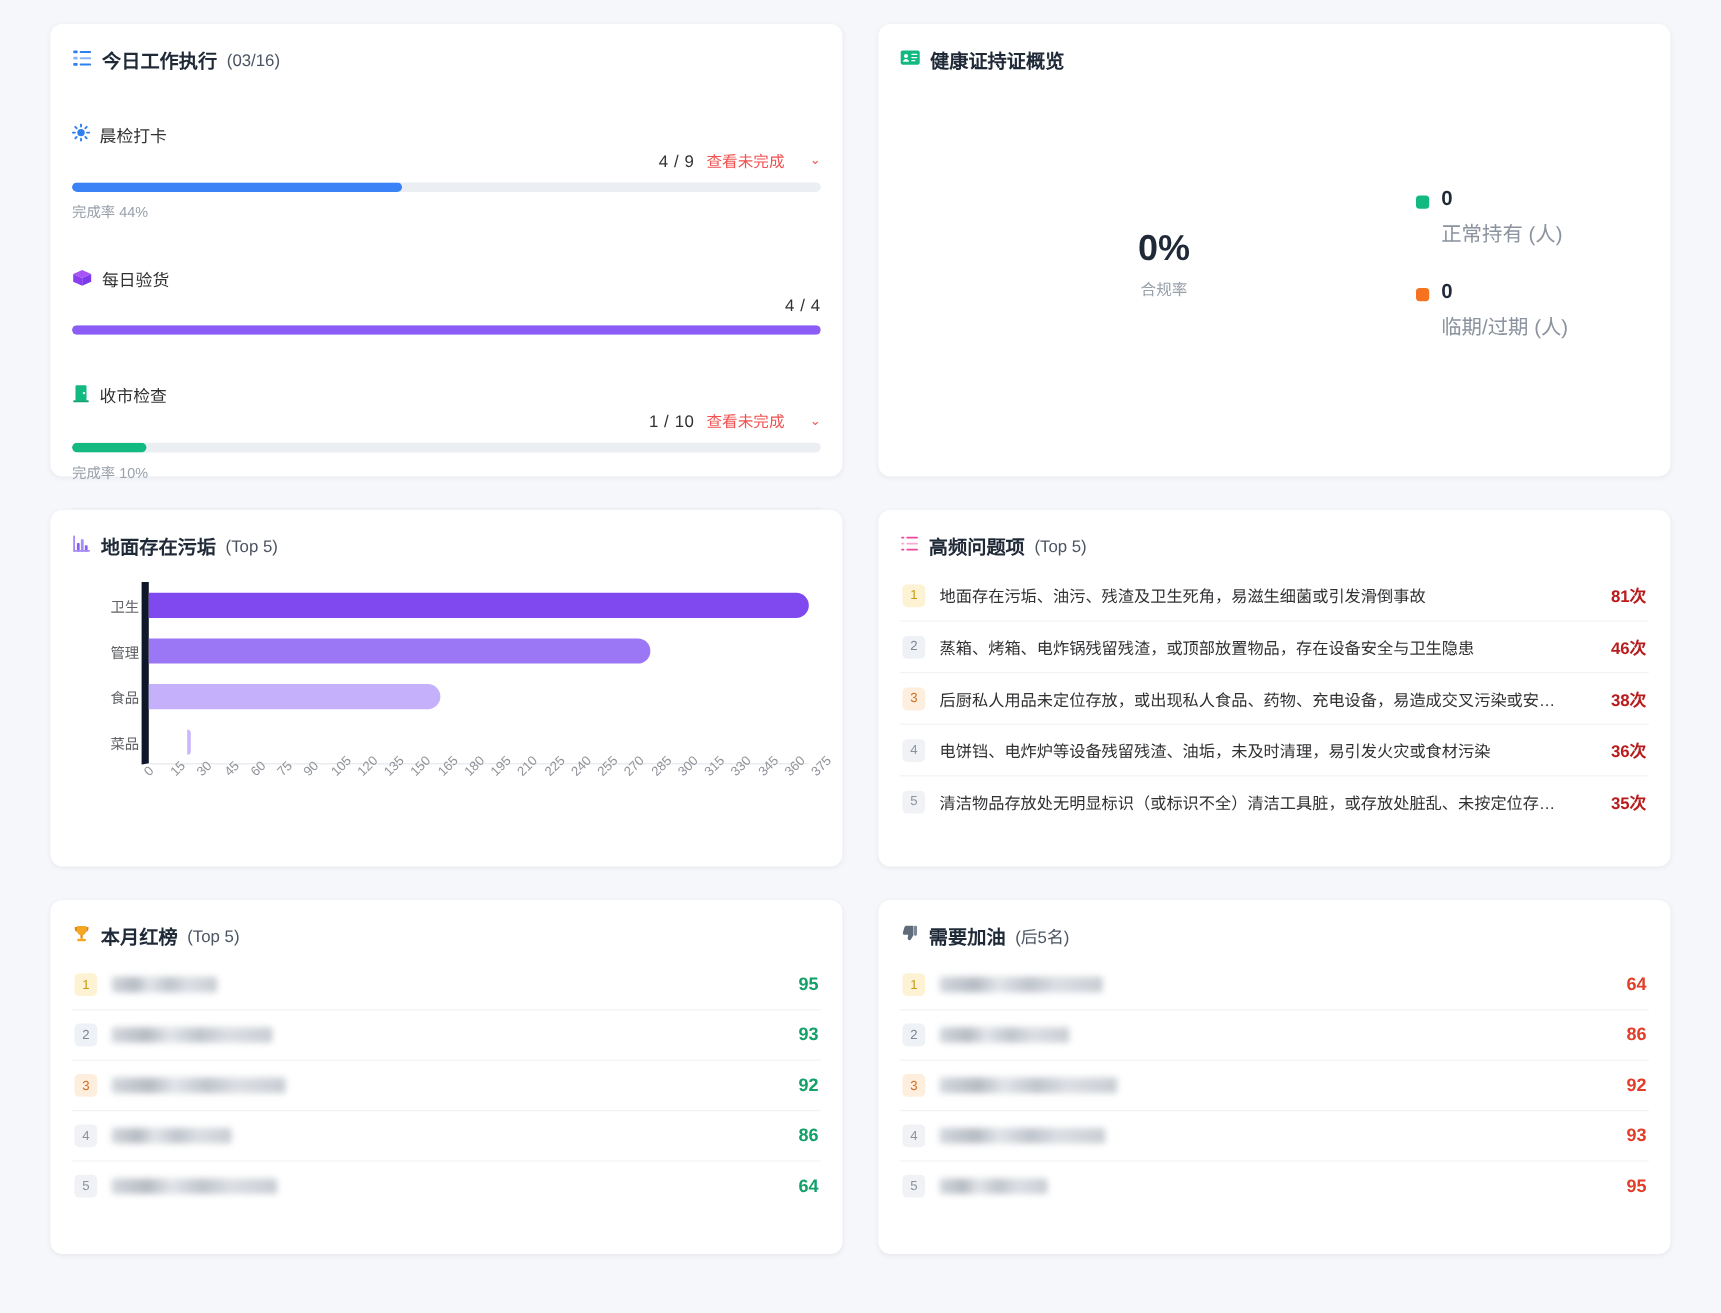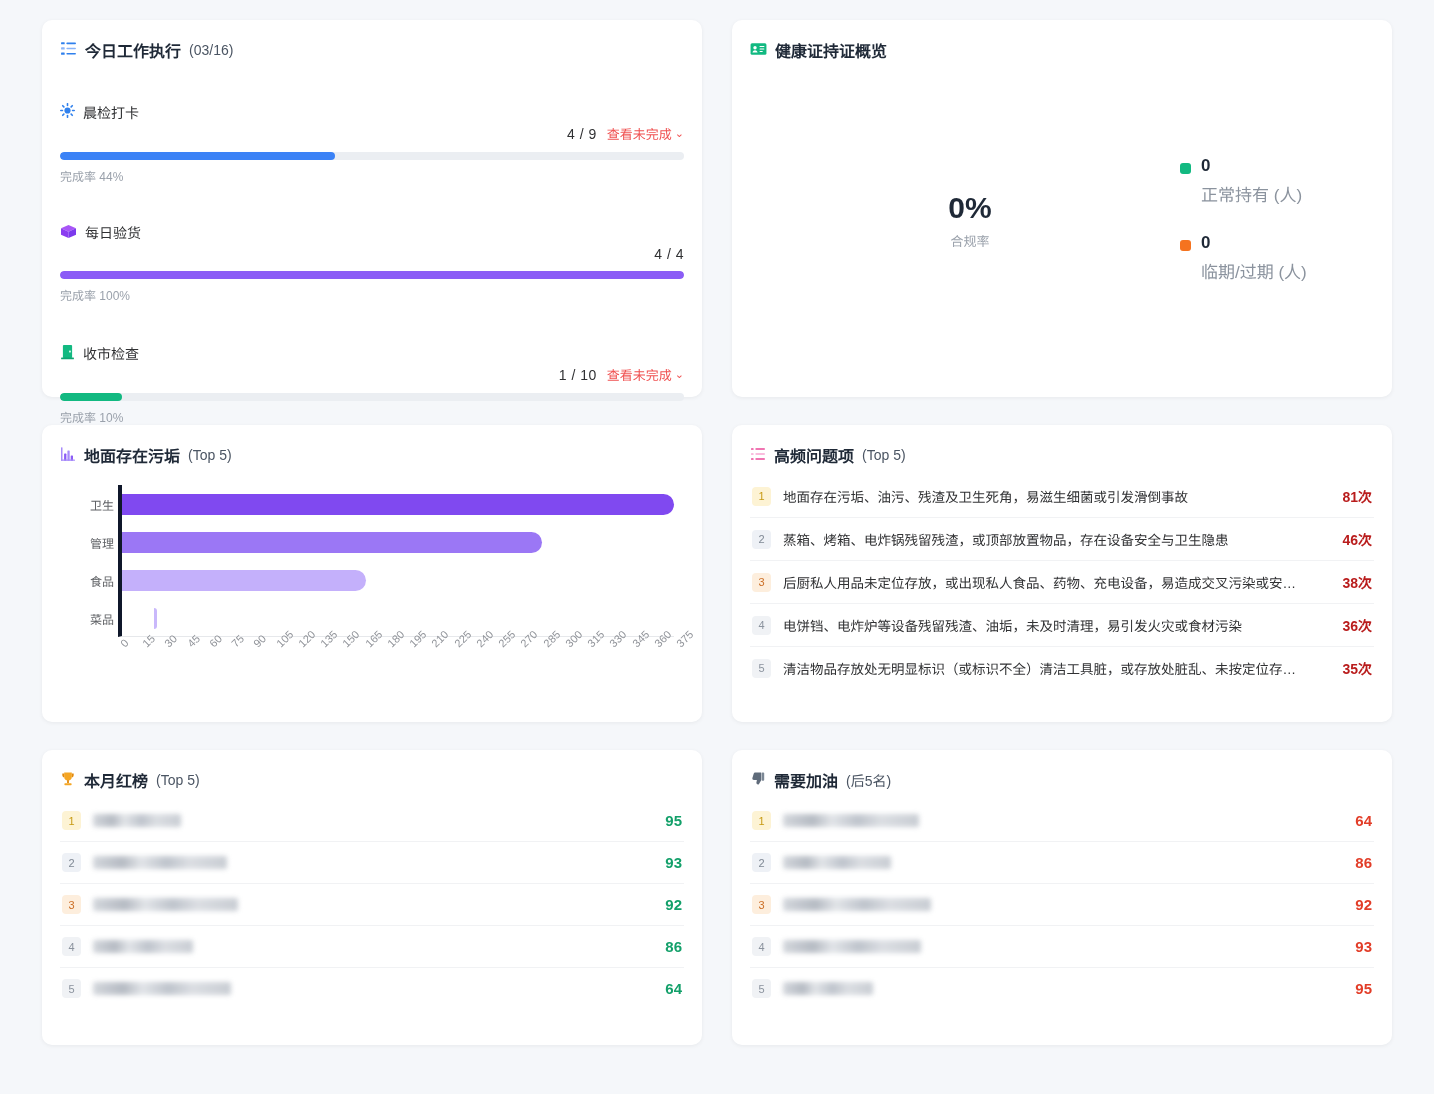"查看未完成" .task-link { gap: 3px -> 21px }
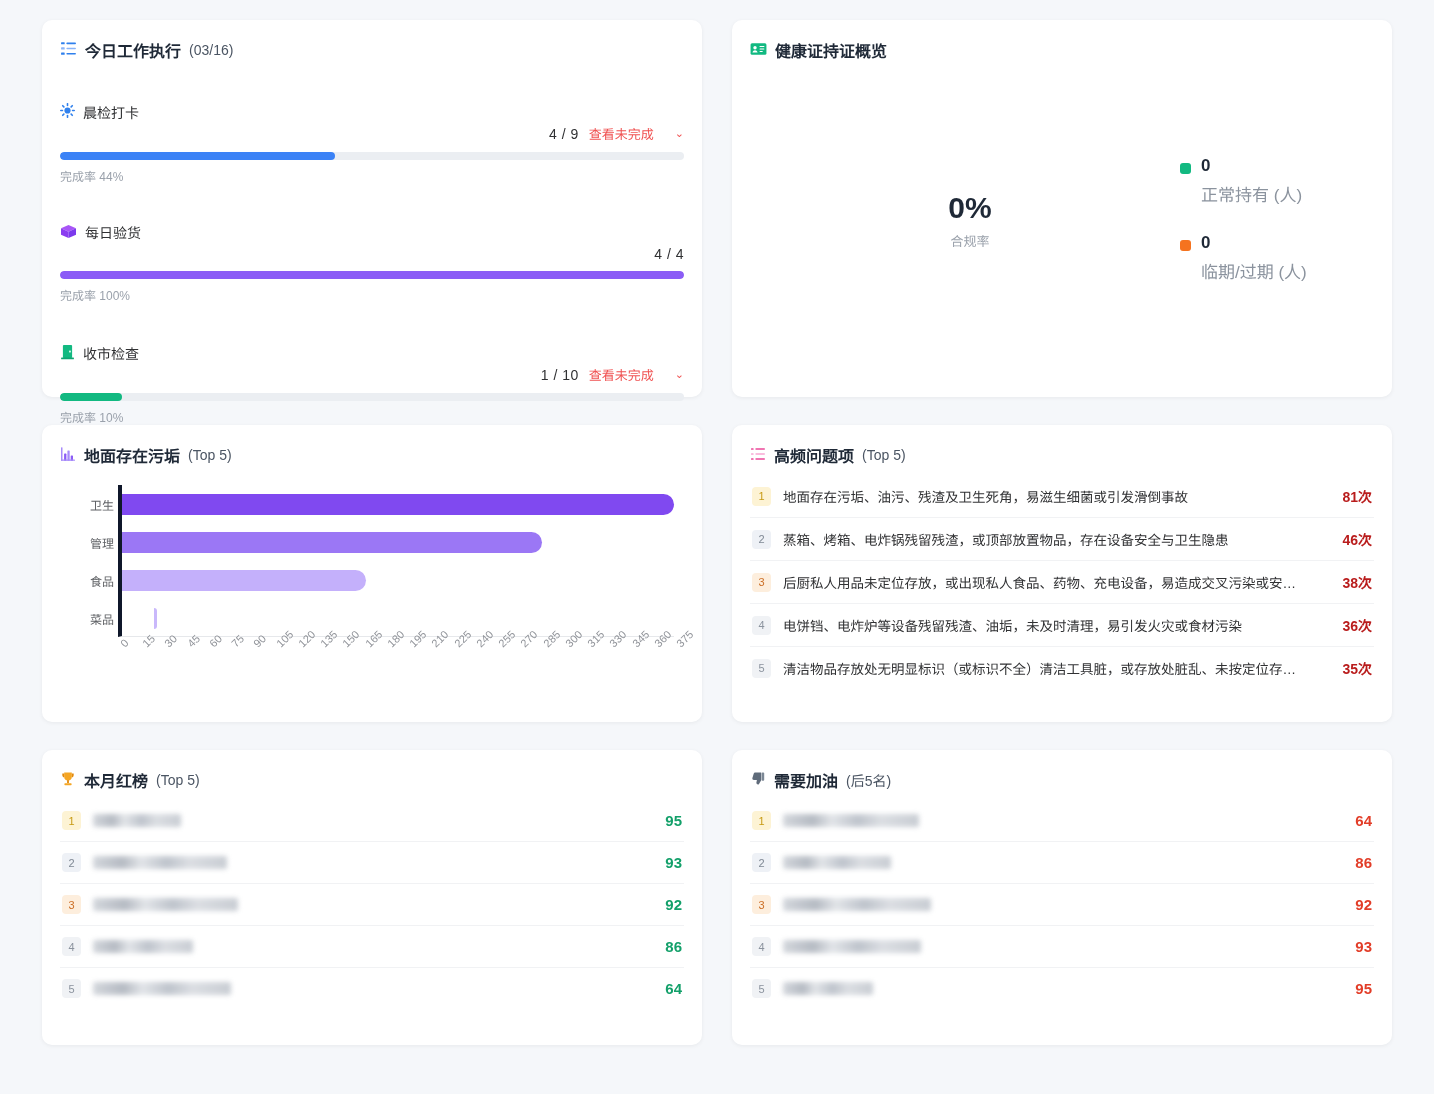"完成率 100%" div.rate { html: <div>完成率 100%</div> -> none }
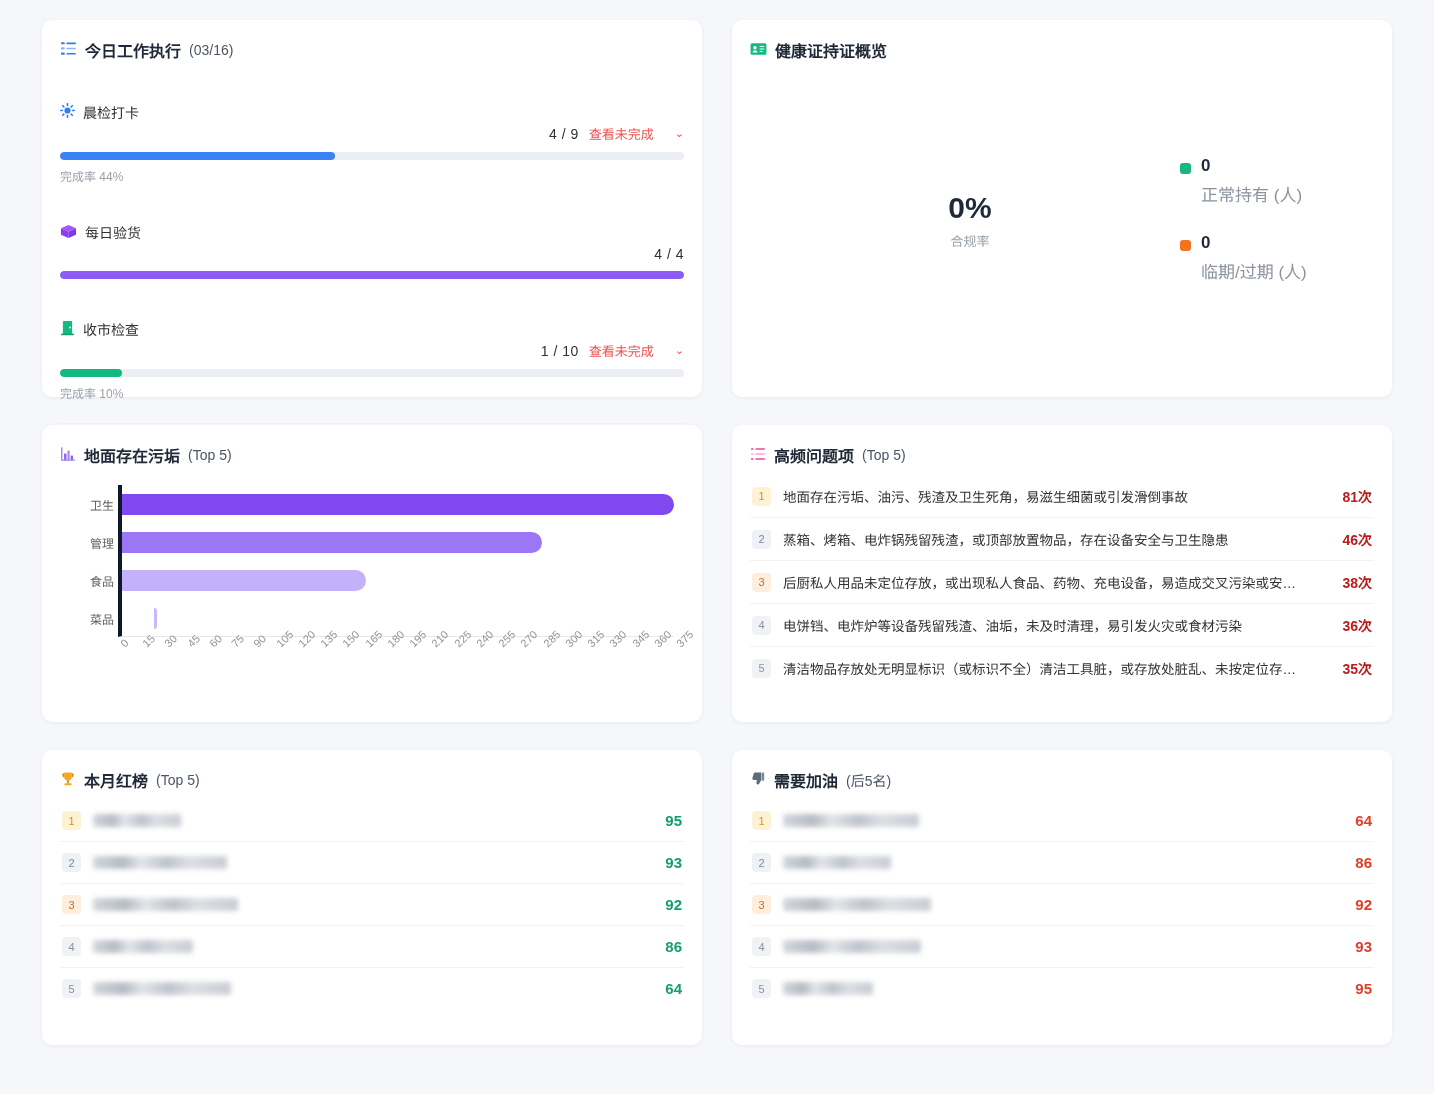"卫生" .plot { border-left: 4px solid #0f172a -> 6px solid #0f172a }
